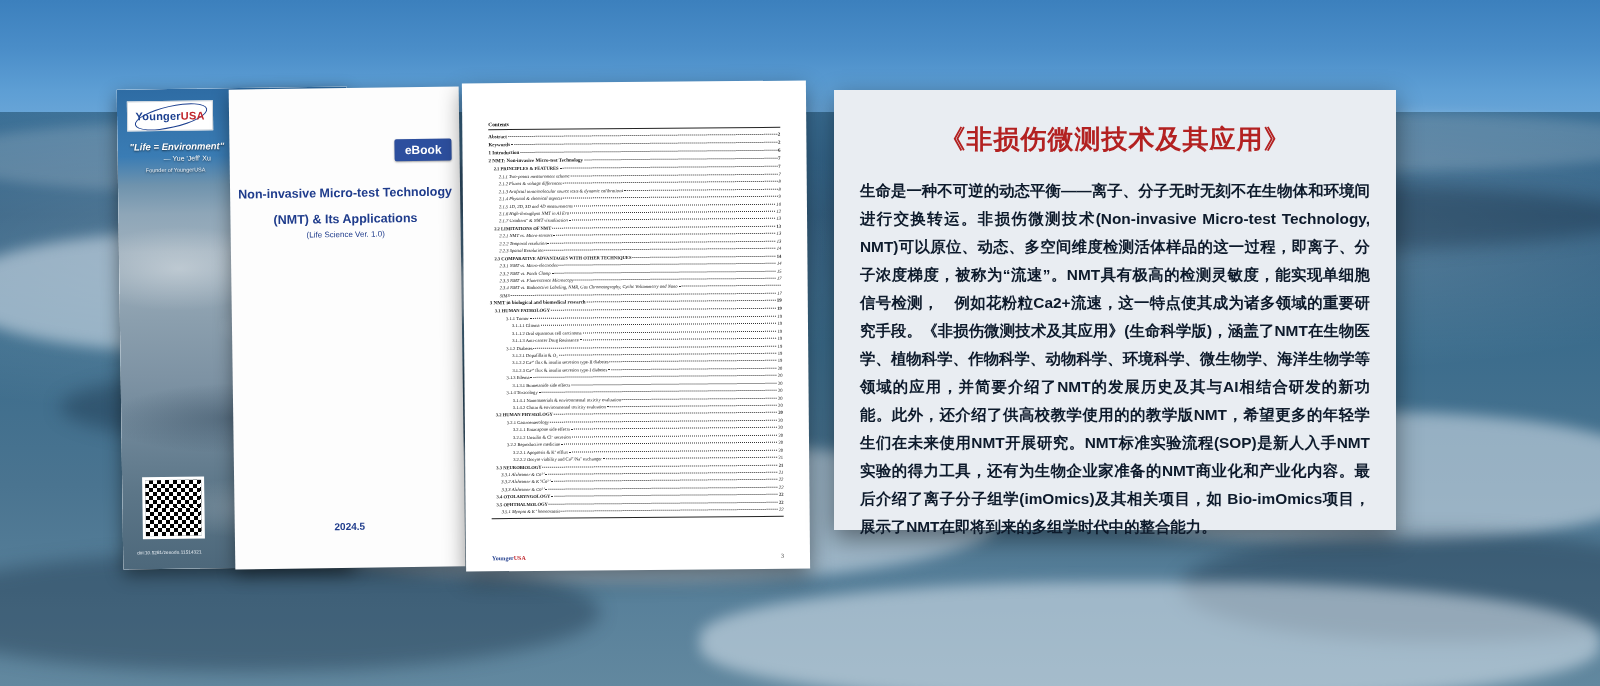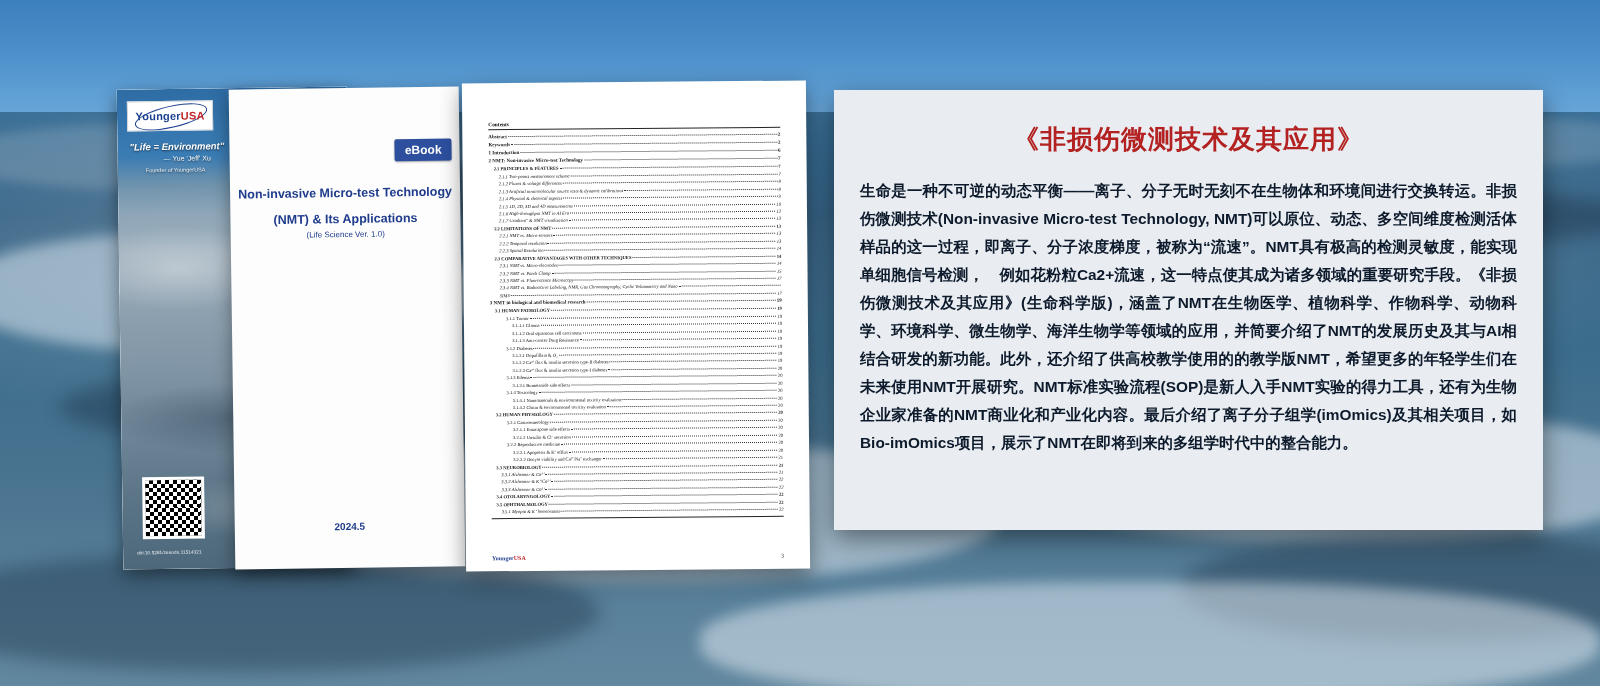"《非损伤微测技术及其应用》" .panel { width: 709px -> 562px }
